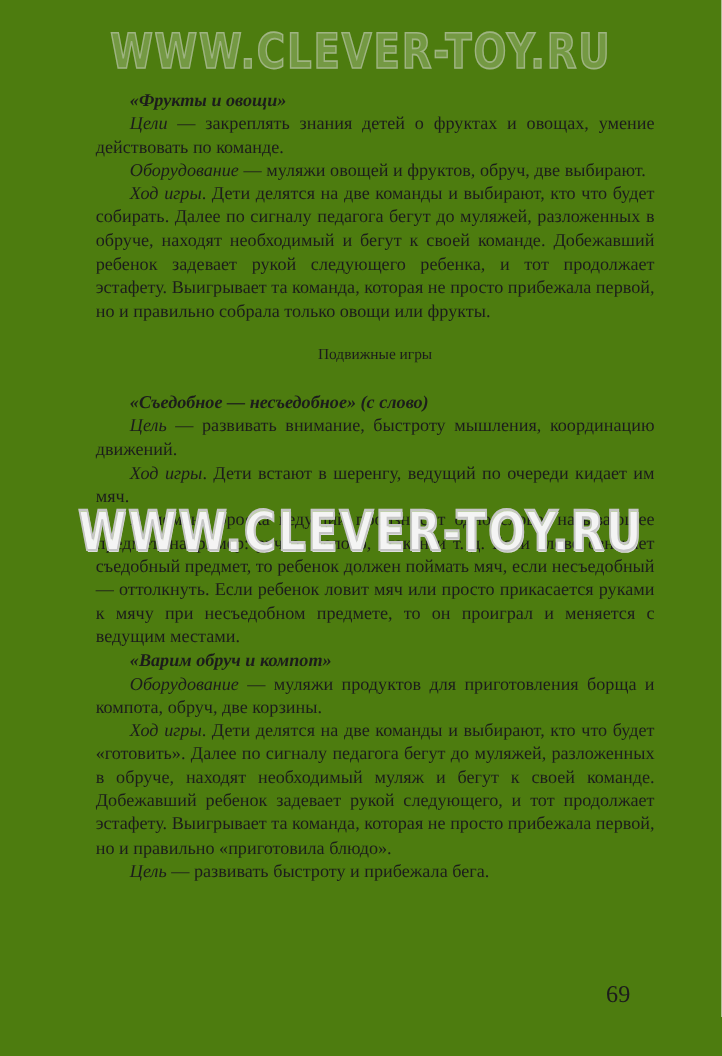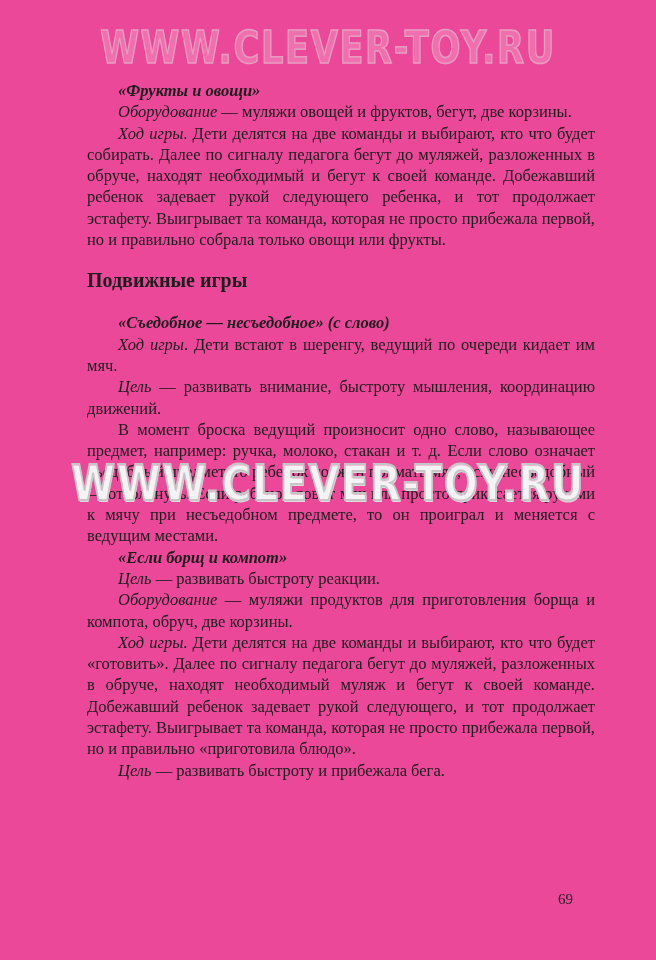"WWW.CLEVER-TOY.RU" .page { background: #ec4899 -> #4d7c0f }
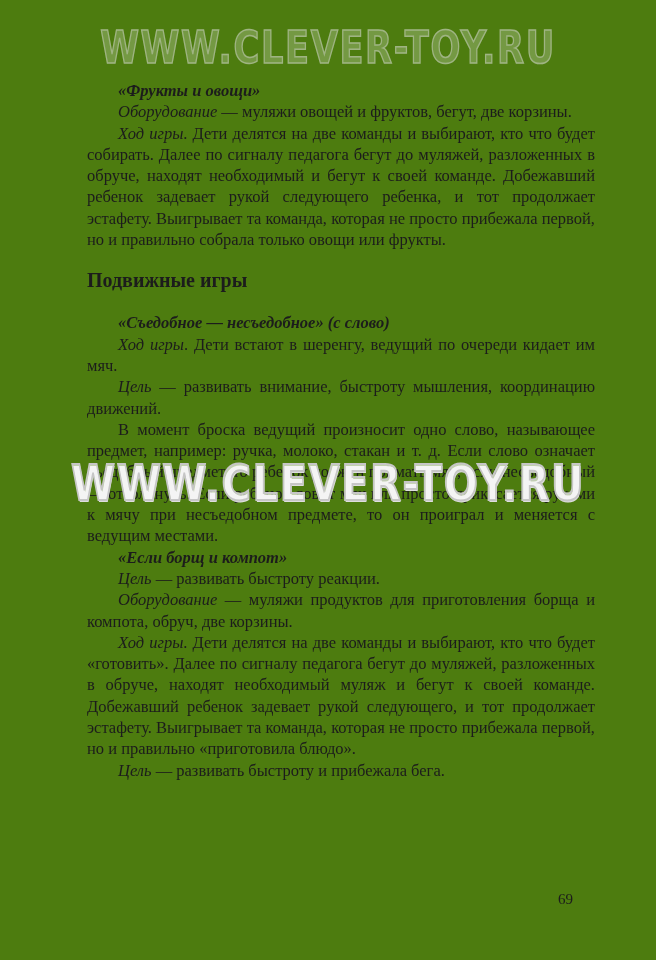"Цели — закреплять знания детей" p { html: none -> <p><span>Цели</span><span> — закреплять знания детей о фруктах и овощах, умение действовать по команде.</span></p> }
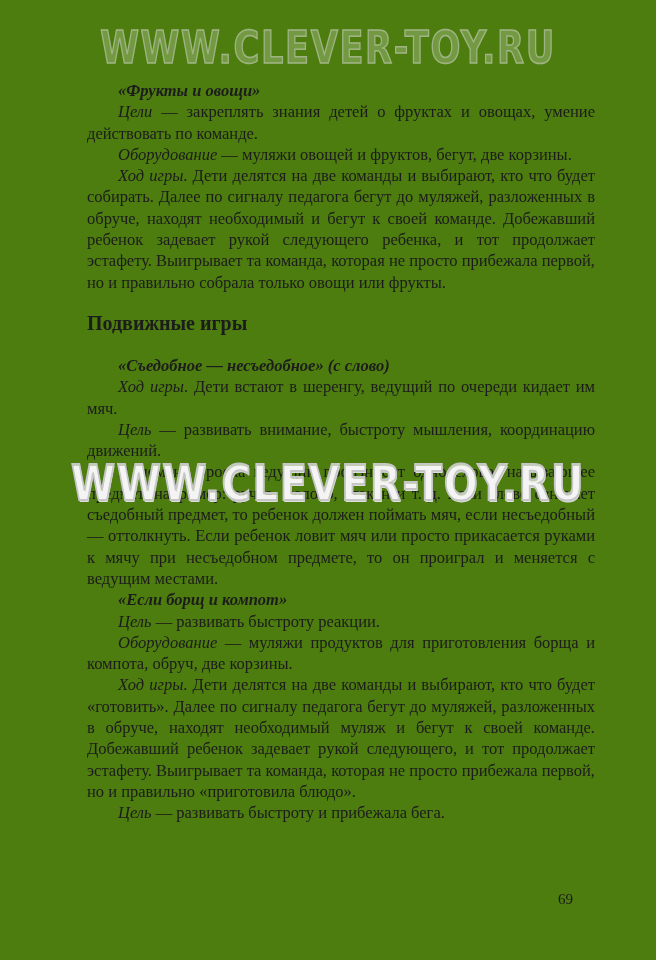"— муляжи овощей и фруктов," span { text: бегут, две корзины -> обруч, две выбирают }
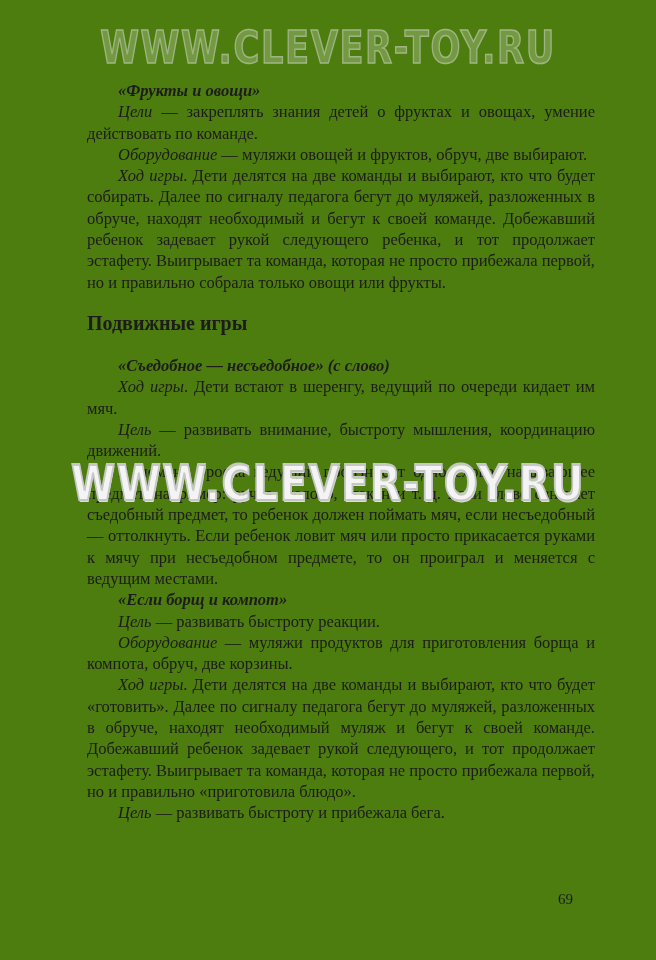"Подвижные игры" .section-heading { font-size: 20px -> 14px; font-weight: bold -> normal; text-align: left -> center }
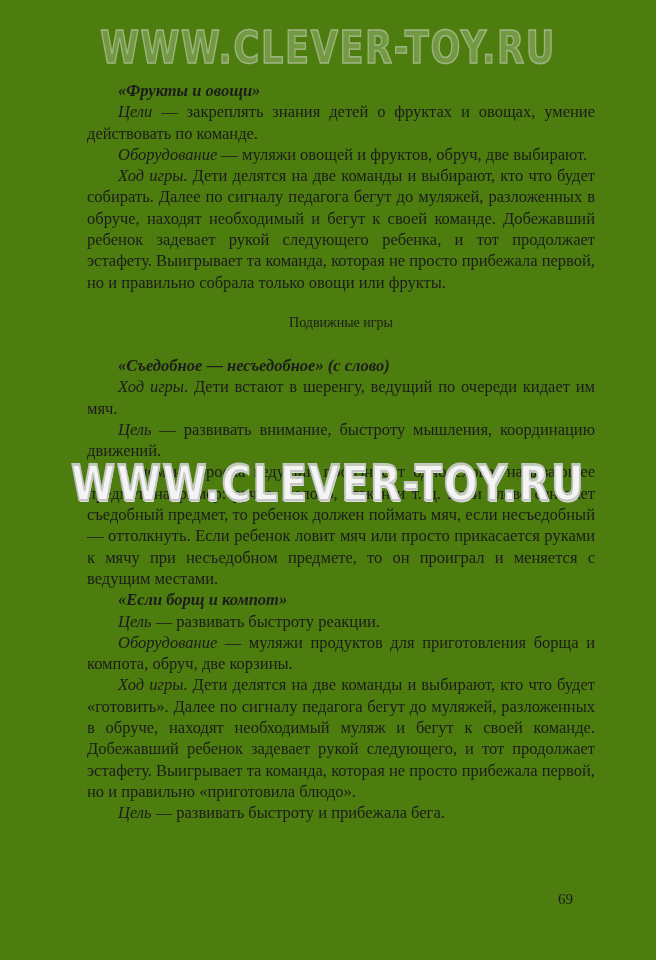"Ход игры. Дети встают в" p { order: before "Цель — развивать внимание, быстроту" -> after "Цель — развивать внимание, быстроту" }
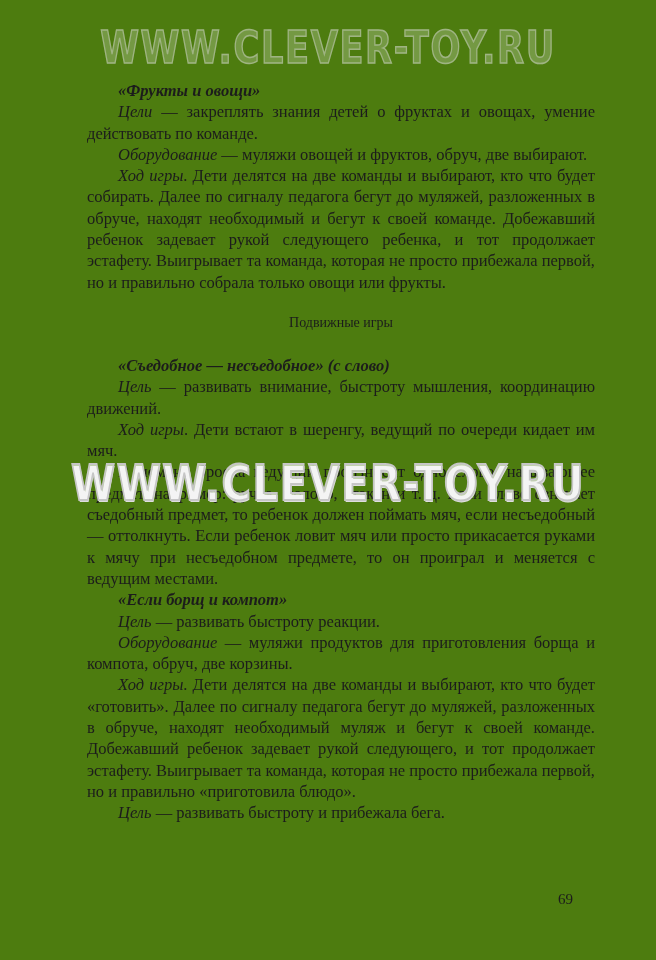"«Если борщ и компот»" h3.game-title { text: Если борщ -> Варим обруч }
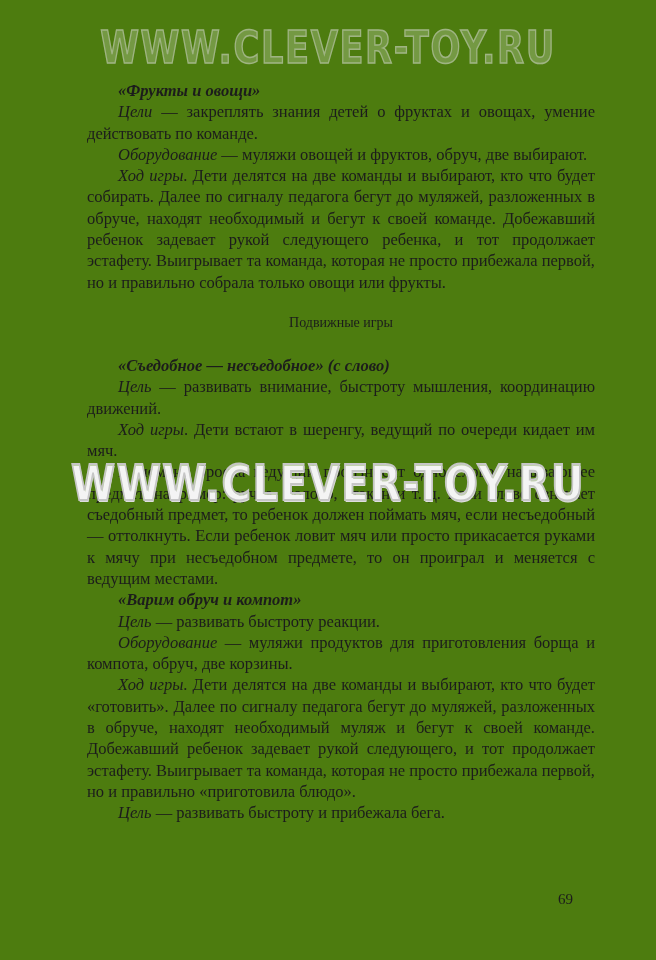"Цель — развивать быстроту реакции." p { html: <p><span>Цель</span><span> — развивать быстроту реакции.</span></p> -> none }
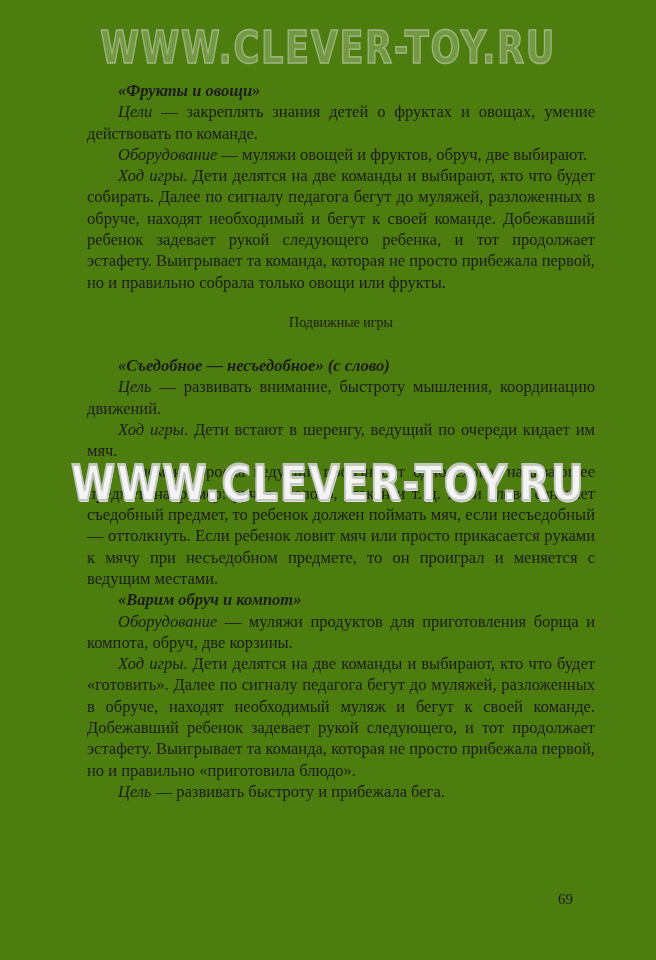"69" .page-number { font-size: 15px -> 22px }
